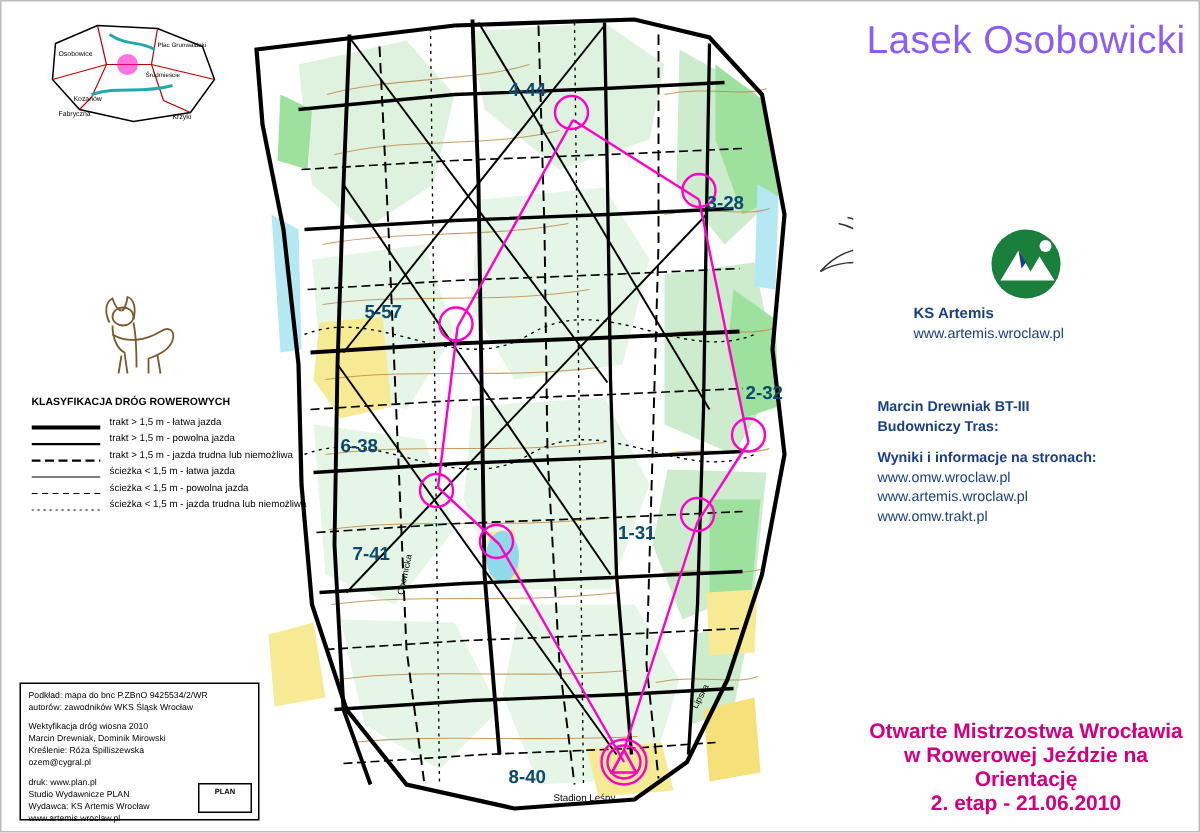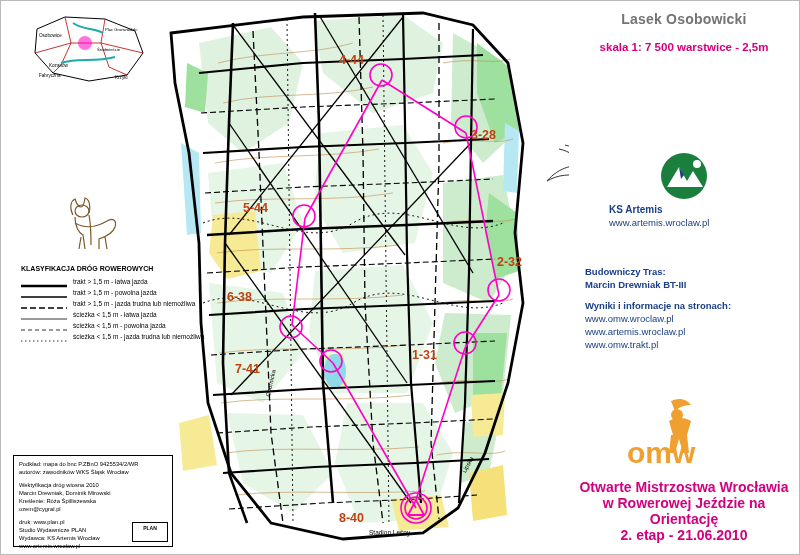"Lasek Osobowicki" .title { color: #737373 -> #8b5cf6; font-size: 14px -> 26px; font-weight: bold -> normal }
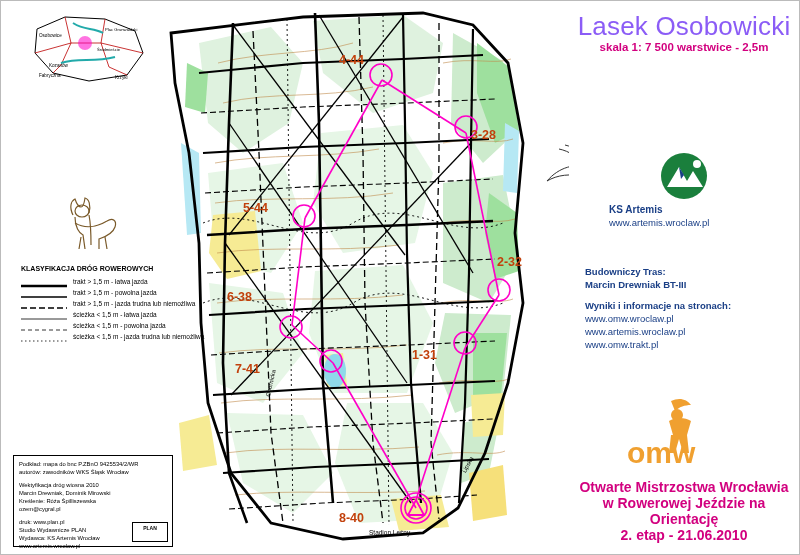"skala 1: 7 500 warstwice" div.subtitle { html: <div>skala 1: 7 500 warstwice - 2,5m</div> -> none }
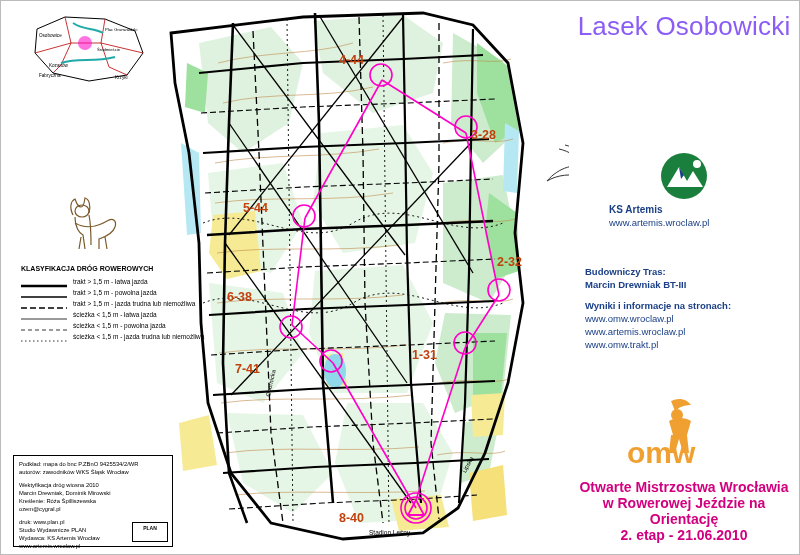"4-44" .ctl { color: #c2410c -> #0c4a6e }
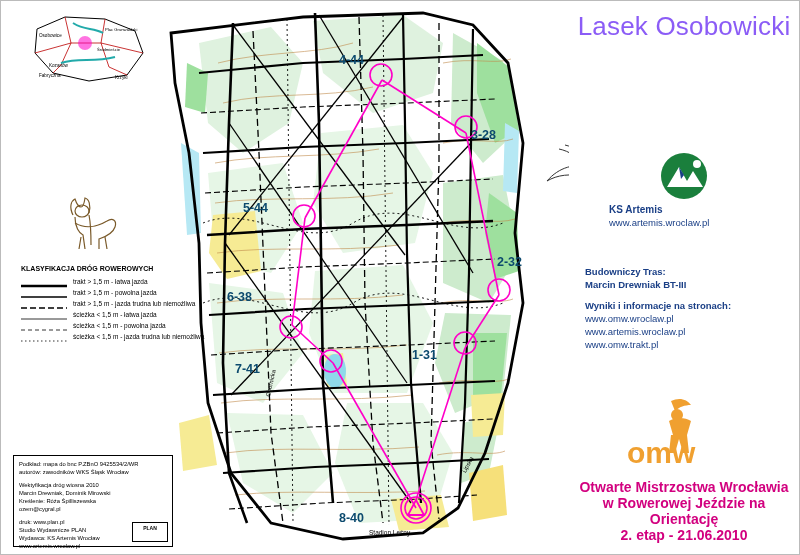"5-44" div.ctl { text: 5-44 -> 5-57 }
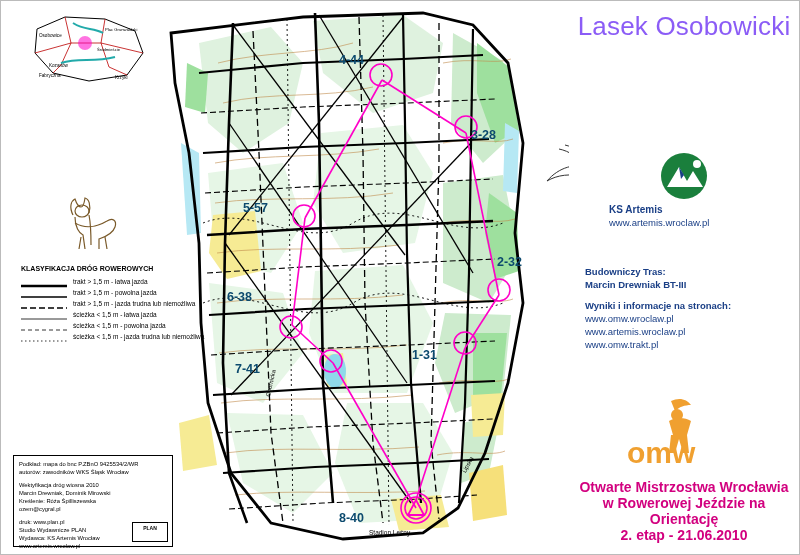"Budowniczy Tras:" div.b { order: before "Marcin Drewniak BT-III" -> after "Marcin Drewniak BT-III" }
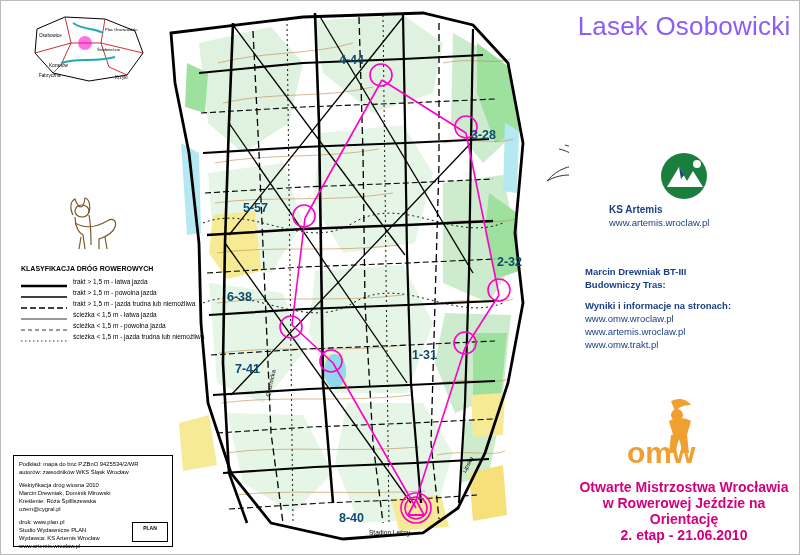"omw" div.omw { html: <div> <svg> <path></path> <circle></circle> <path></path> <path></path> <text>omw</text> </svg> </div> -> none }
